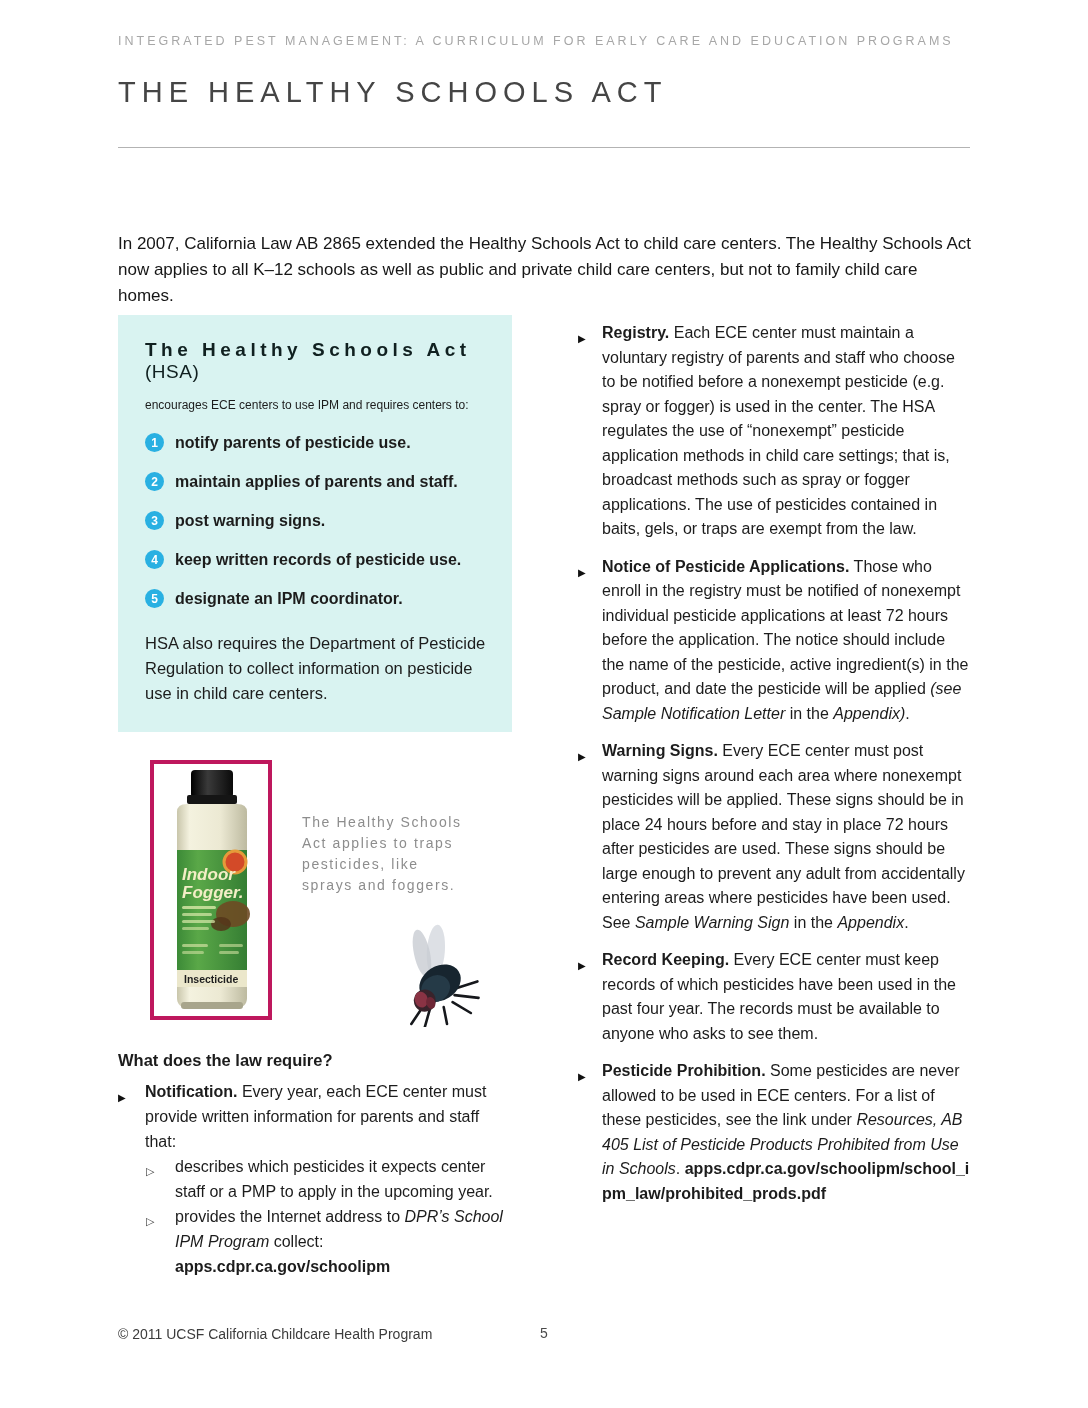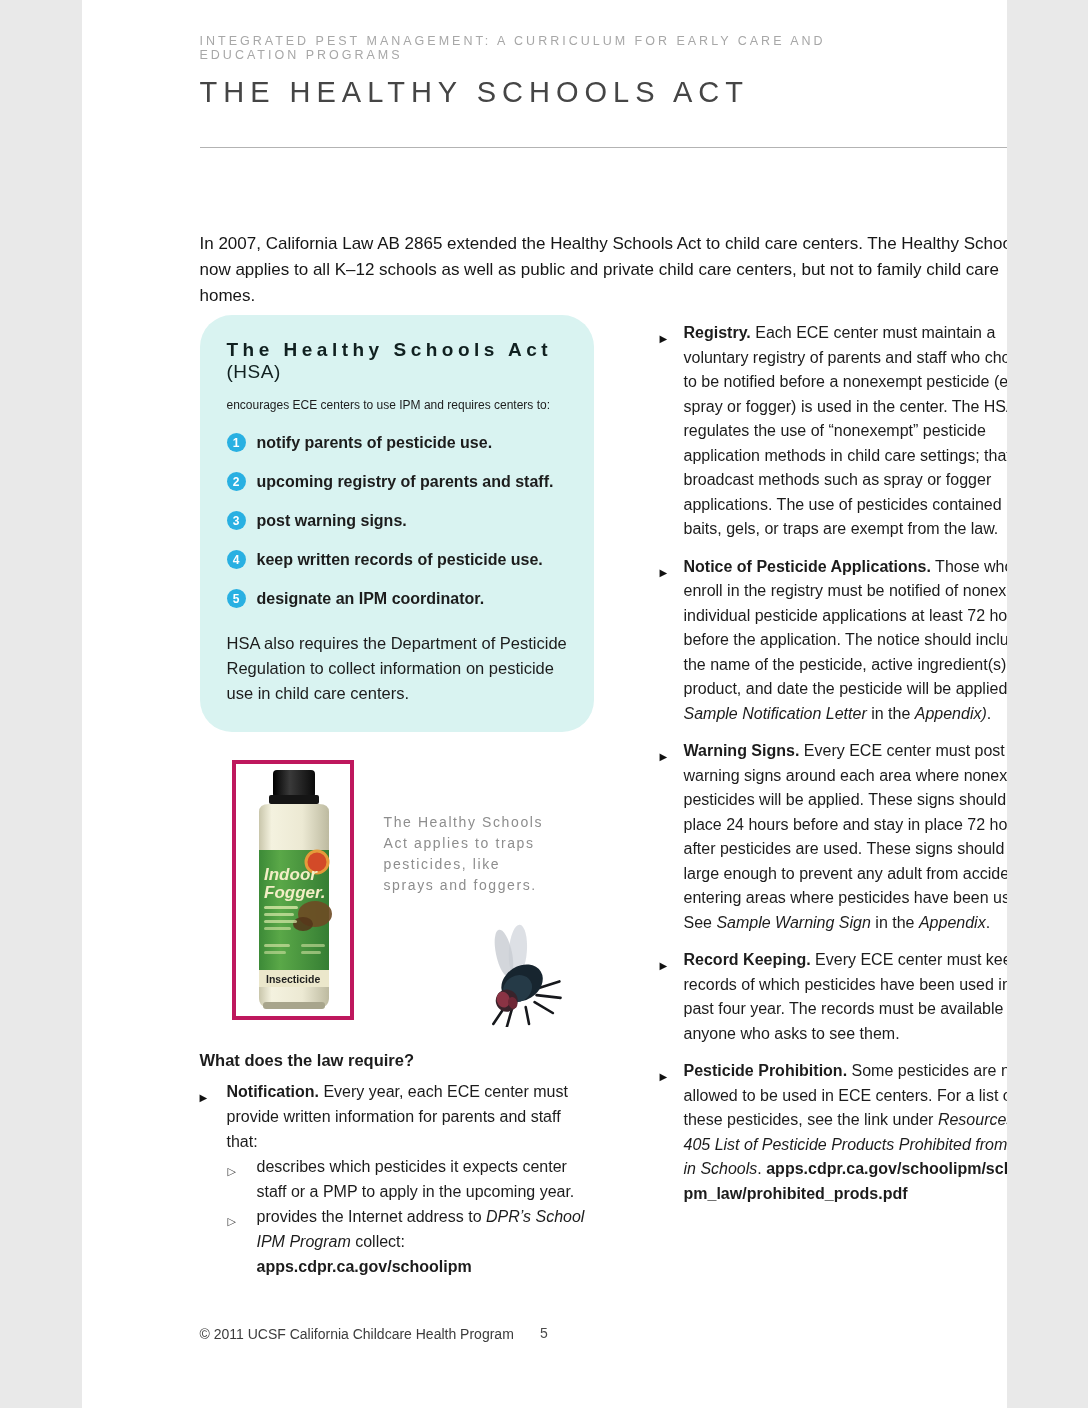"INTEGRATED PEST MANAGEMENT: A CURRICULUM" .page { width: 925px -> 1088px }
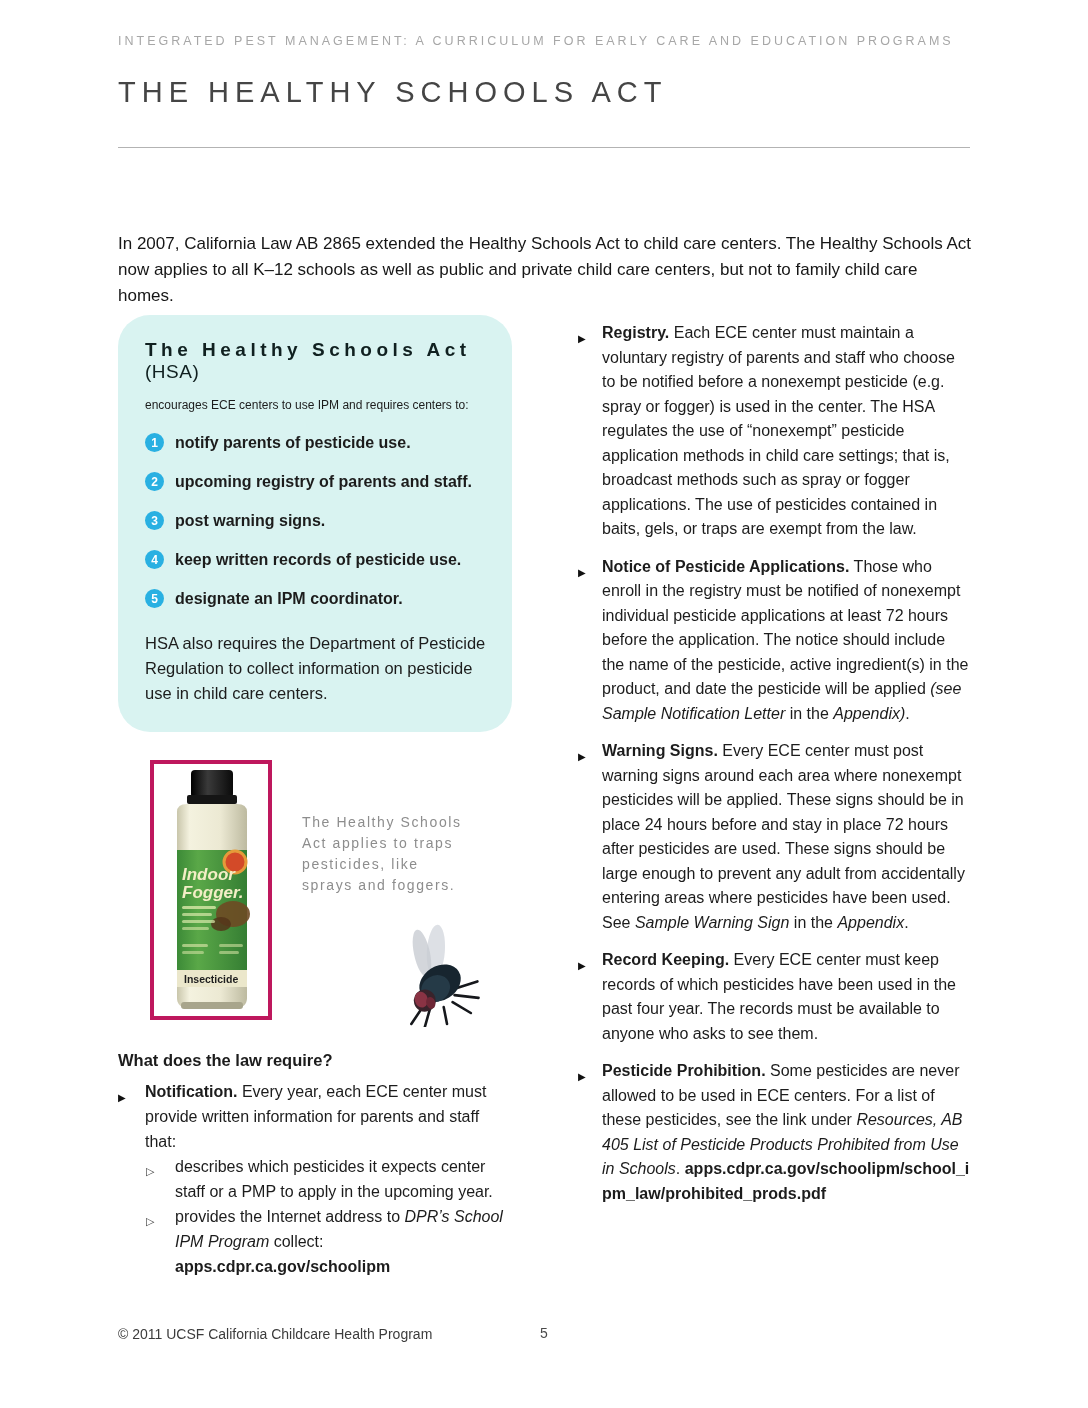"The Healthy Schools Act (HSA)" .hsa-box { border-radius: 32px -> none }
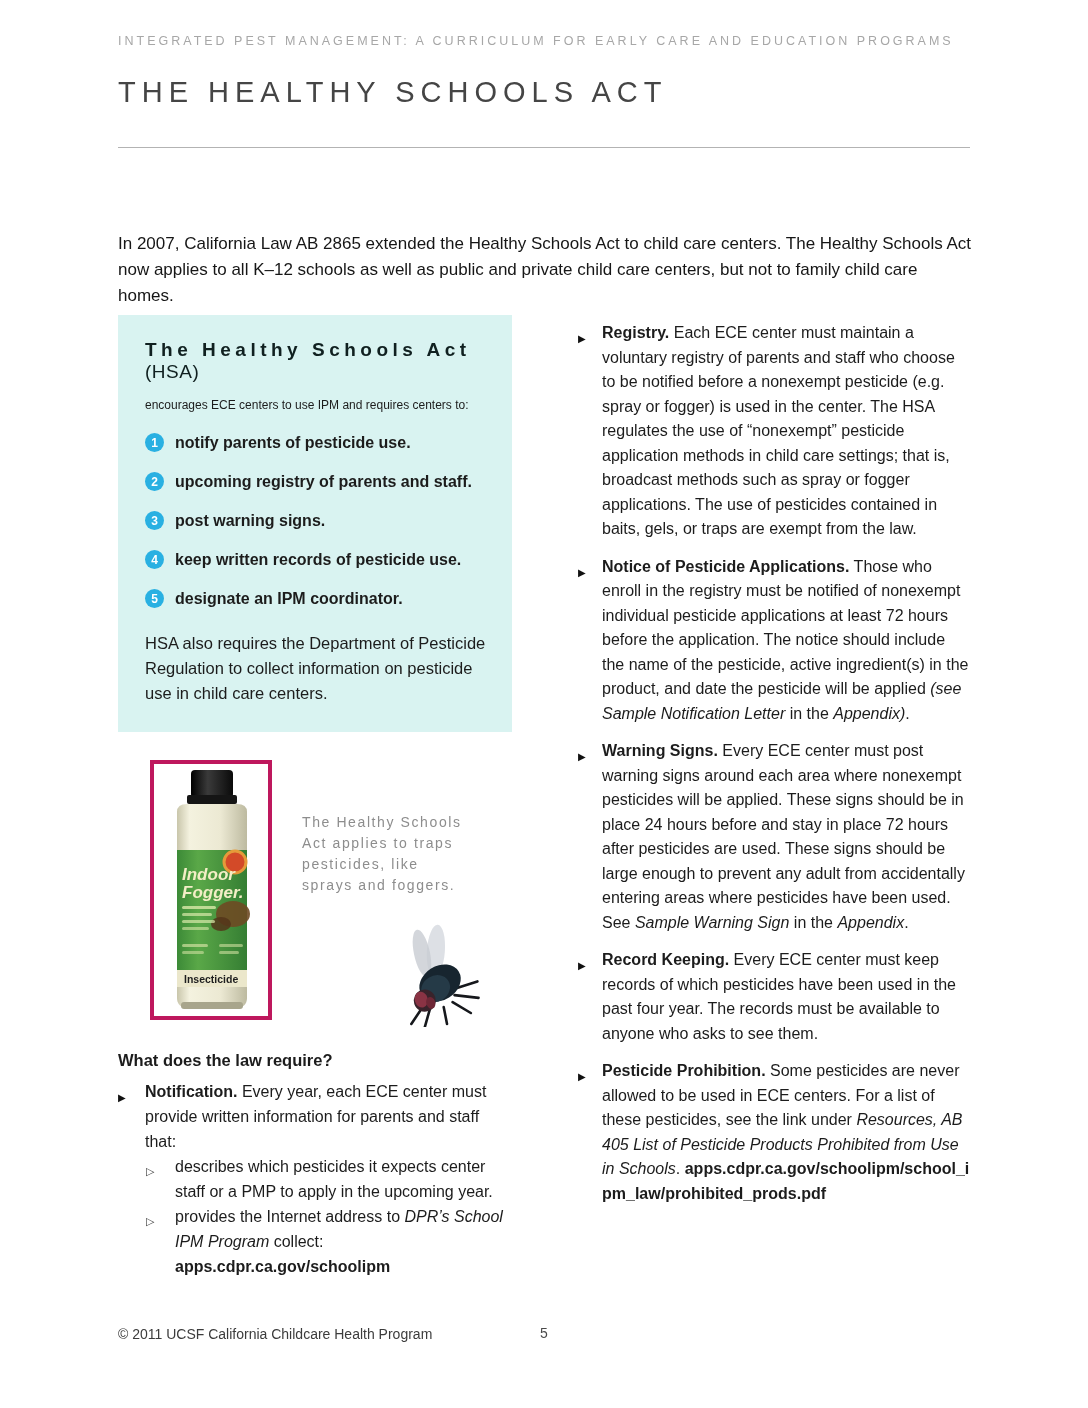"upcoming registry of parents and" span { text: upcoming registry -> maintain applies }
